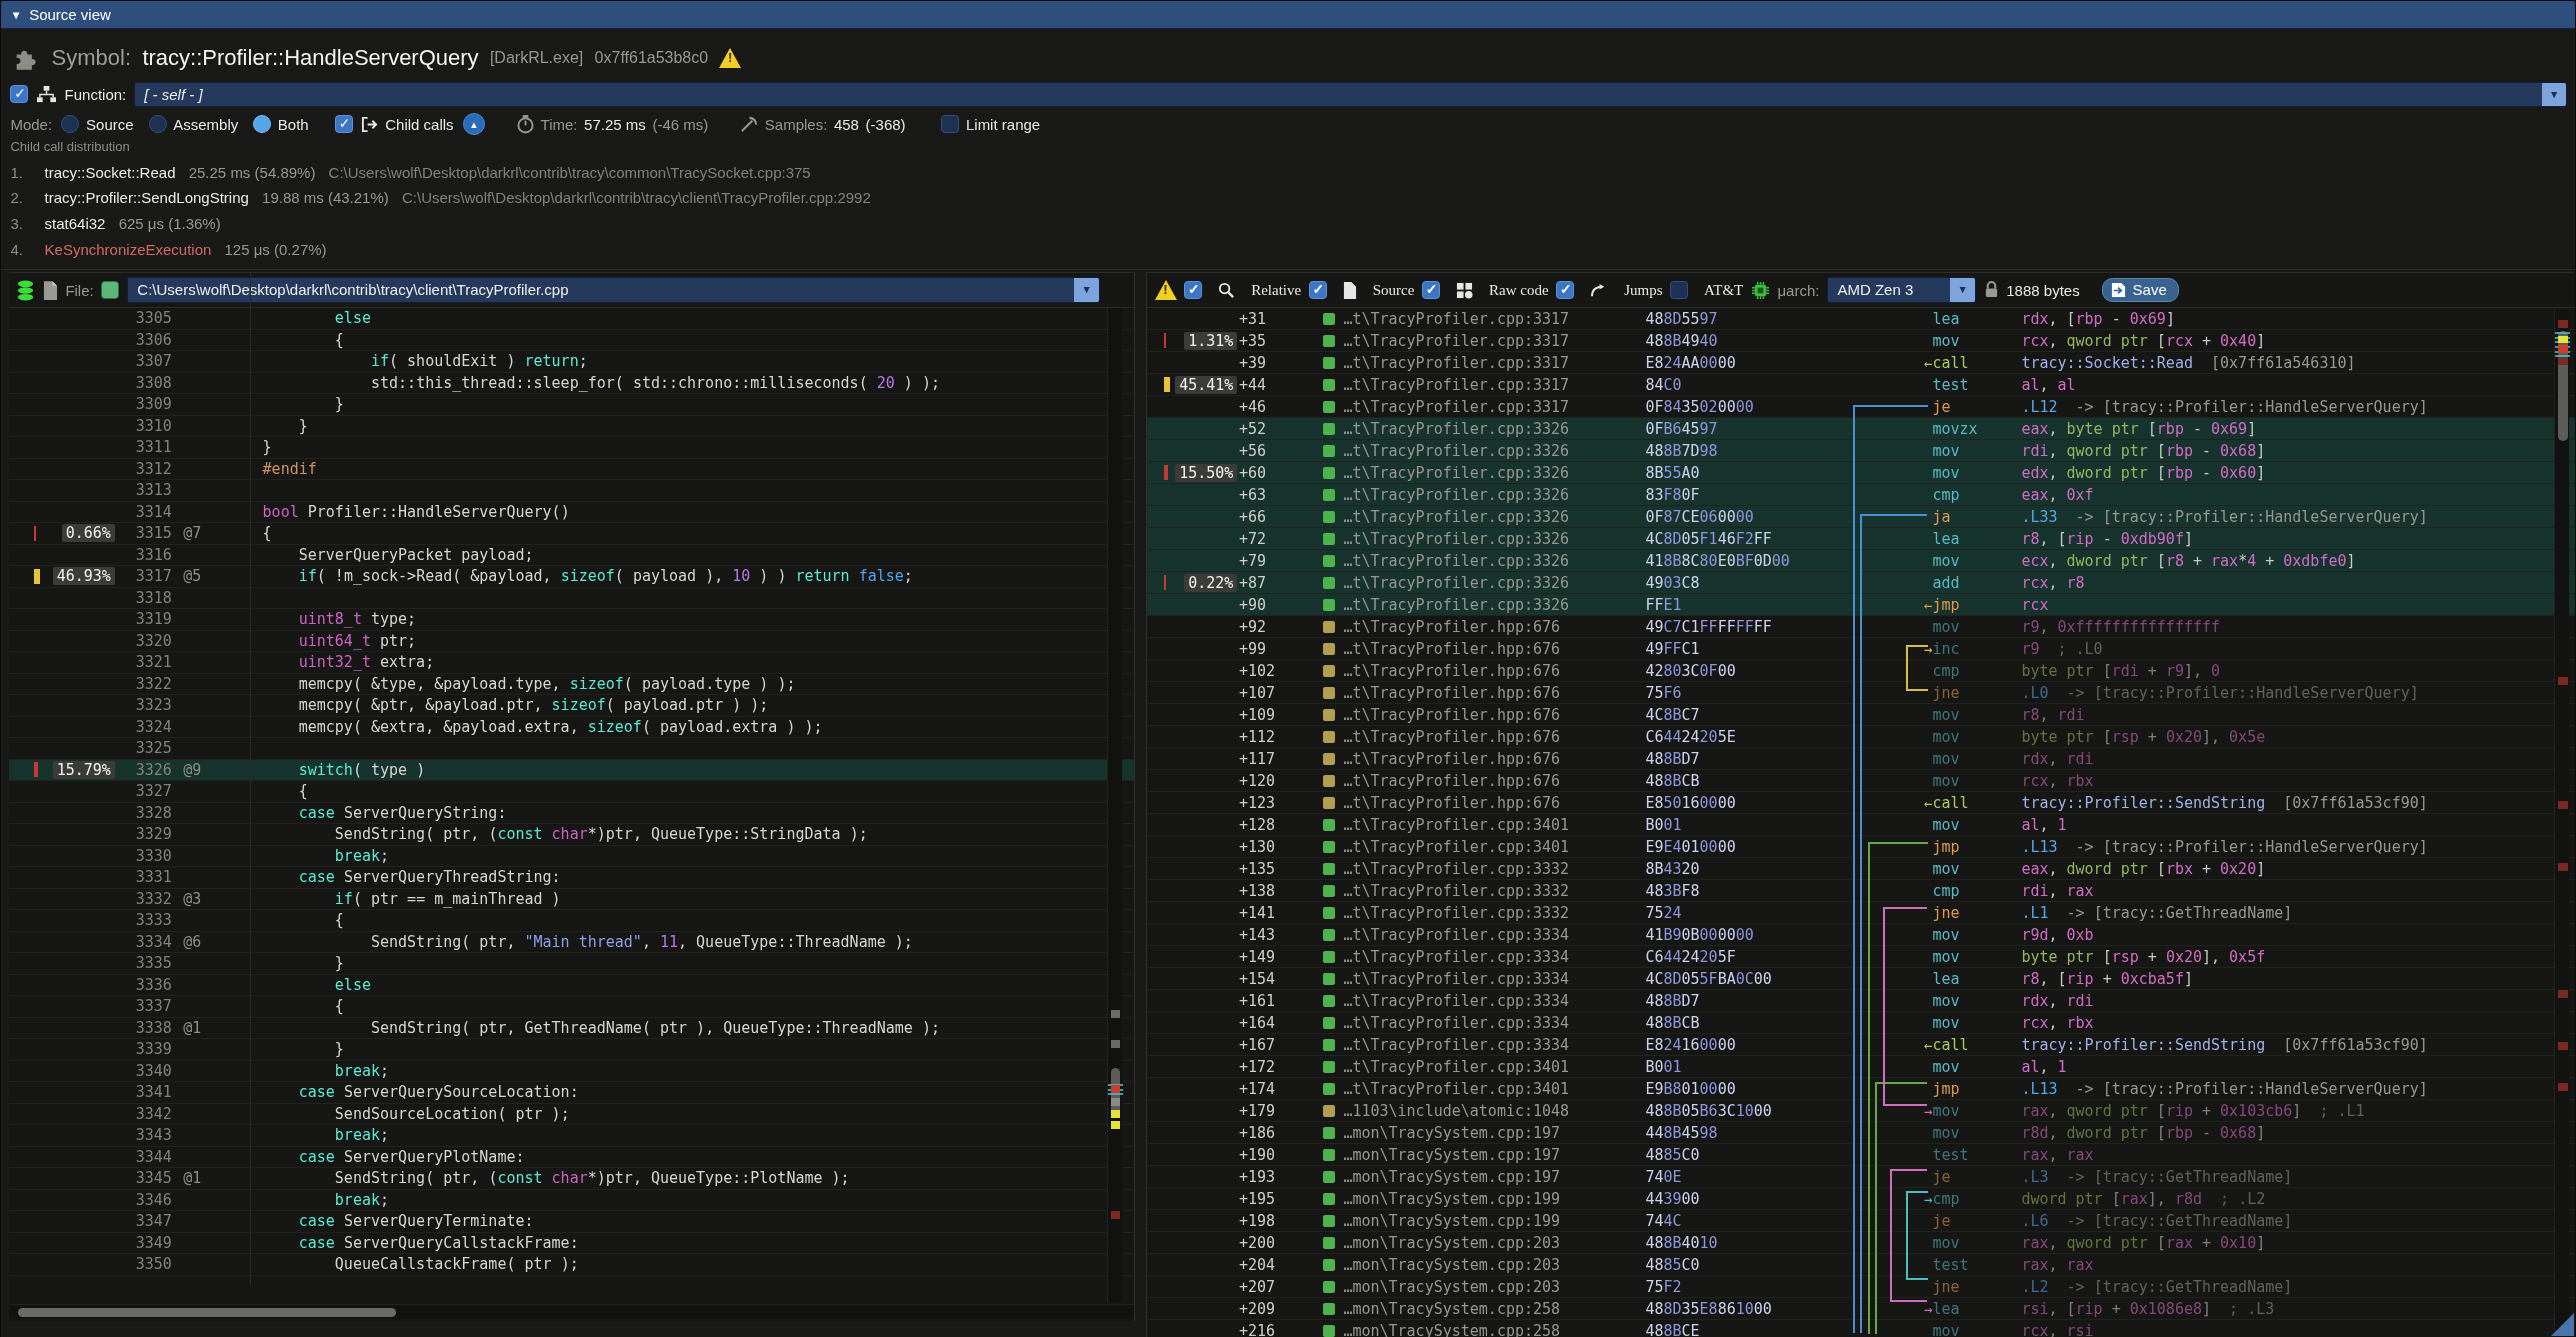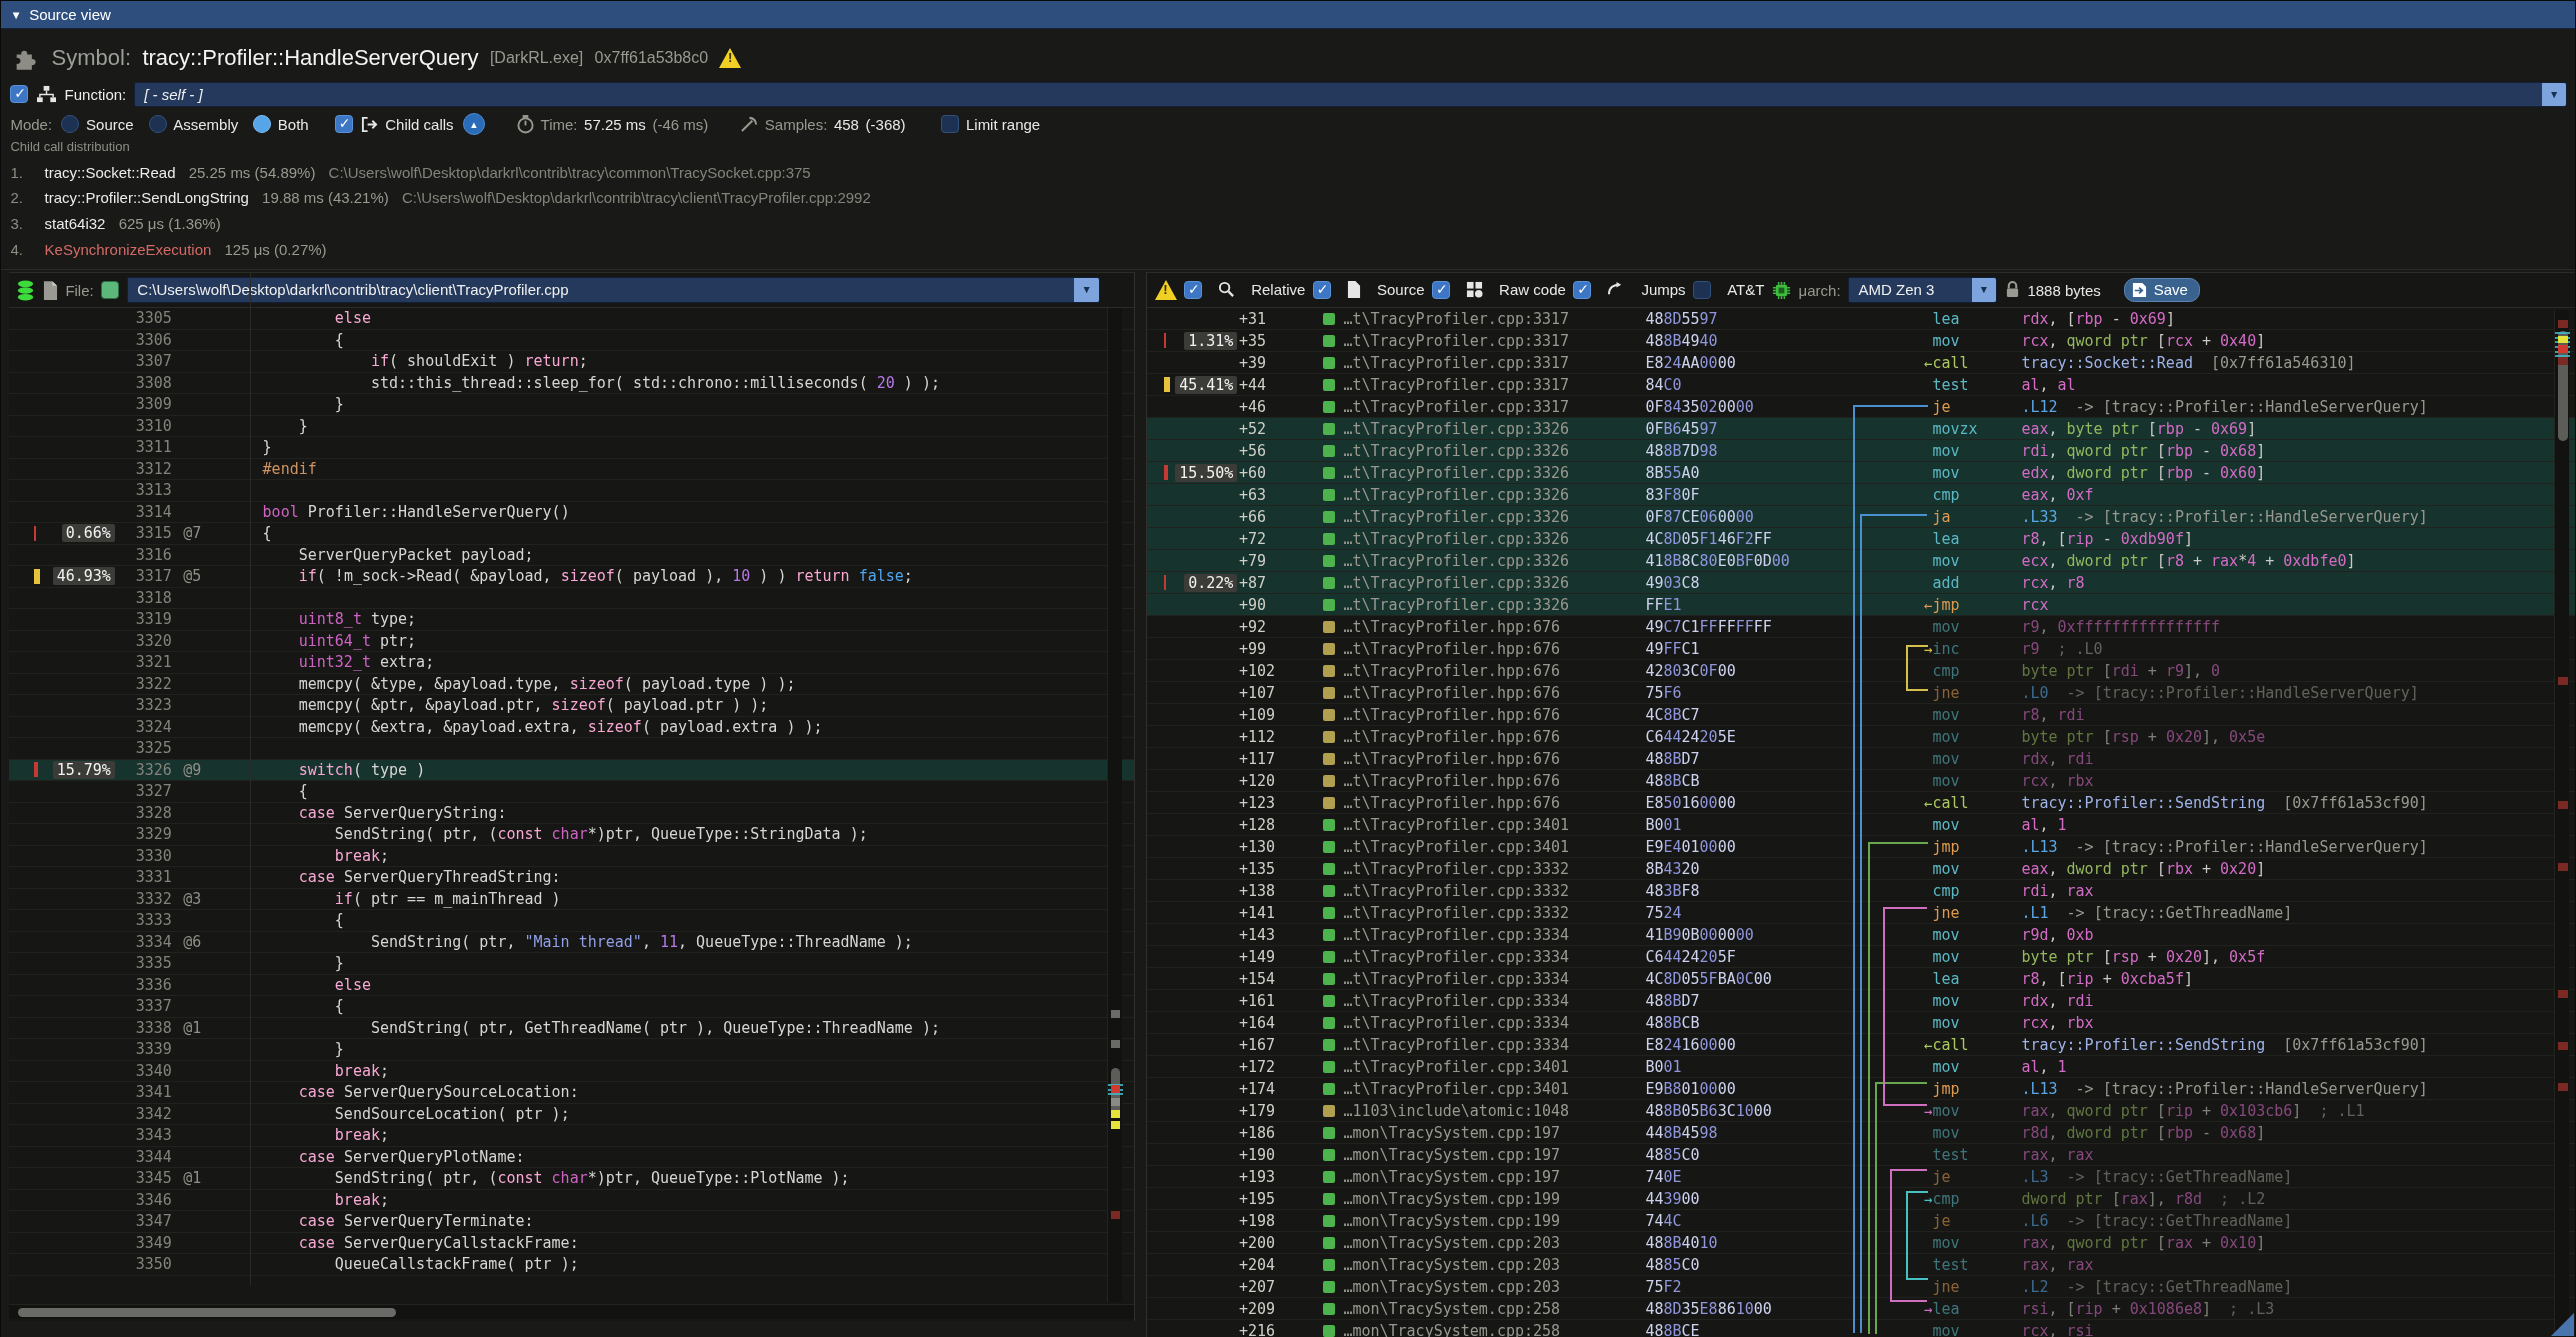"Relative" .tbitem { align-items: flex-start -> center; font-family: none -> Liberation Serif, serif }
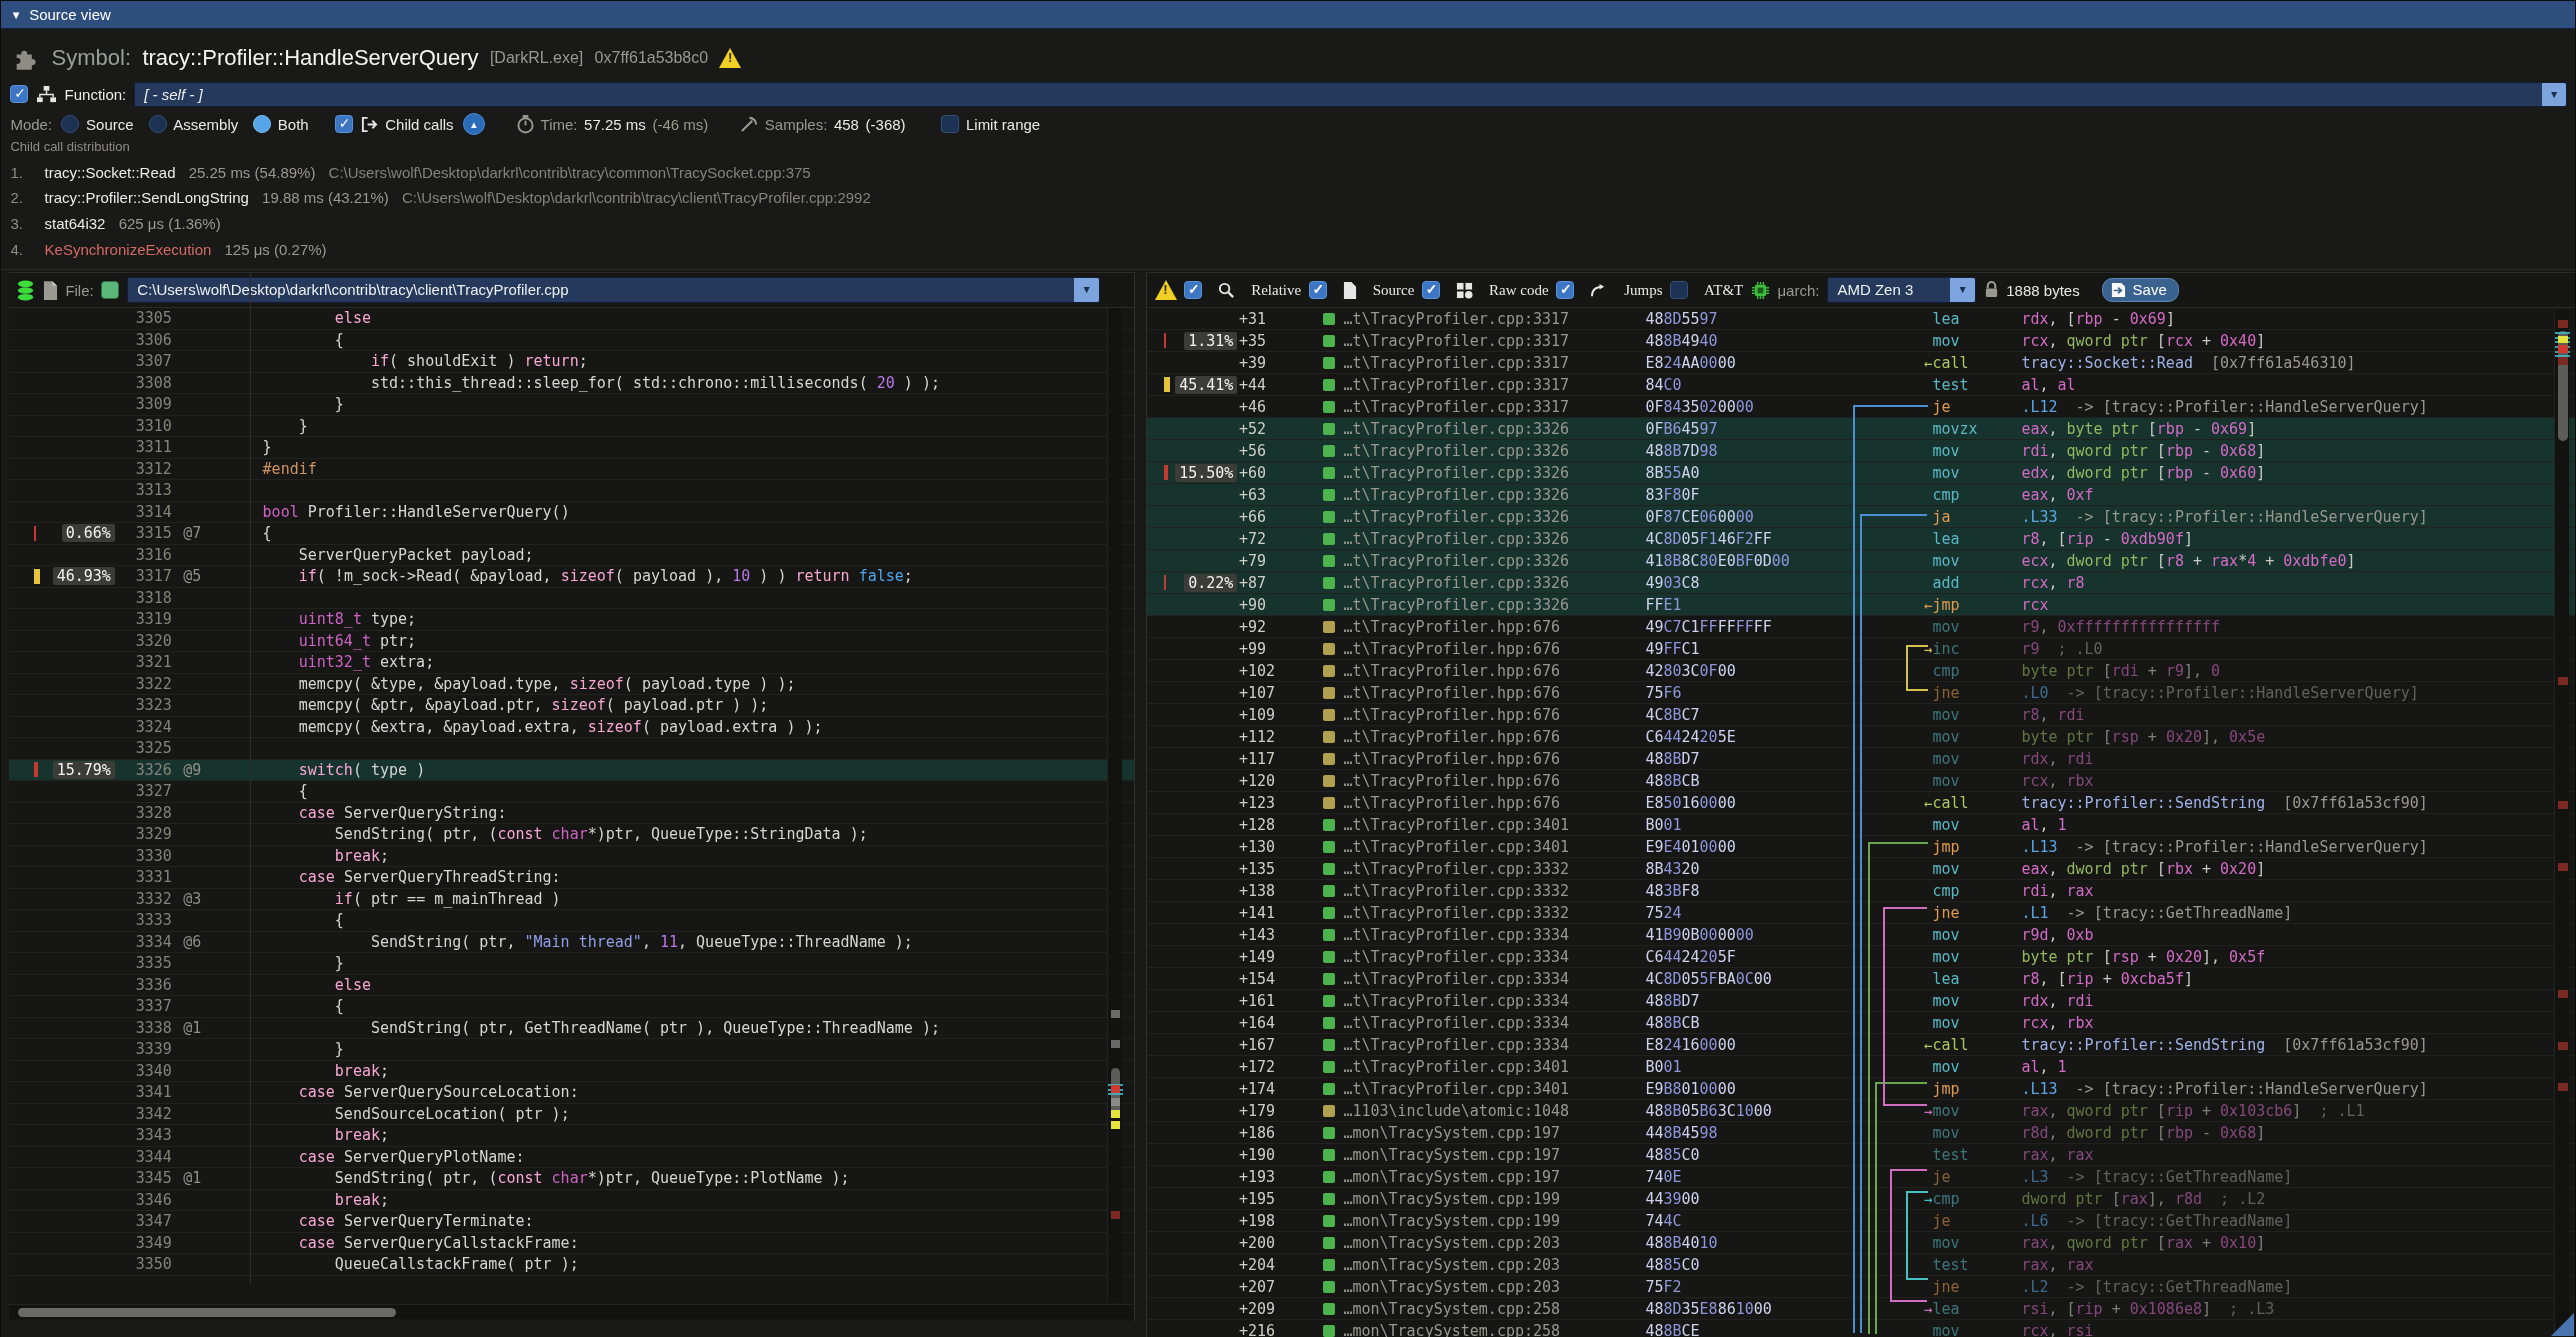"else" .tk-kw { color: #f9a8d4 -> #5eead4 }
